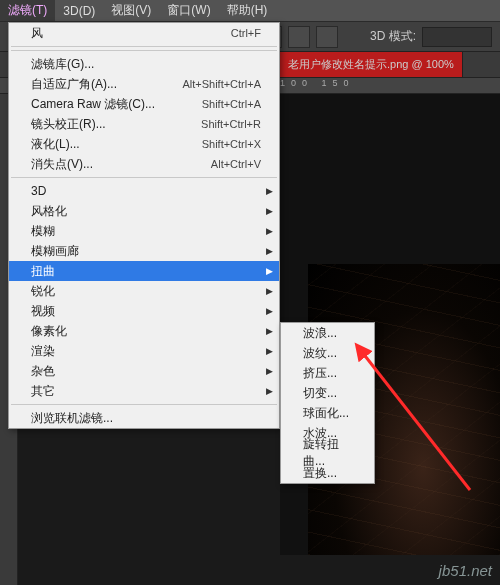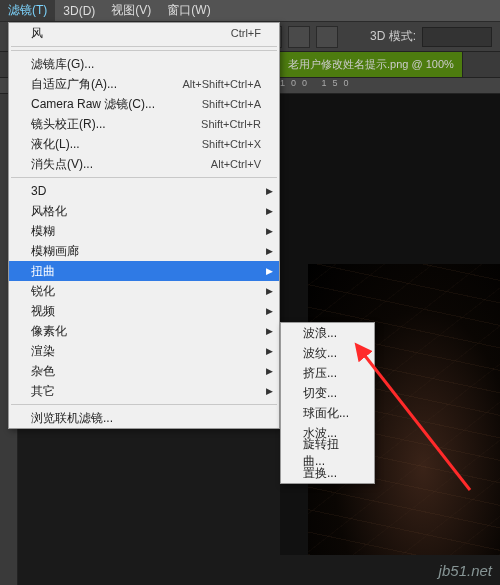"滤镜(T)" .menubar-item.active { color: #7dd3fc -> #f0abfc }
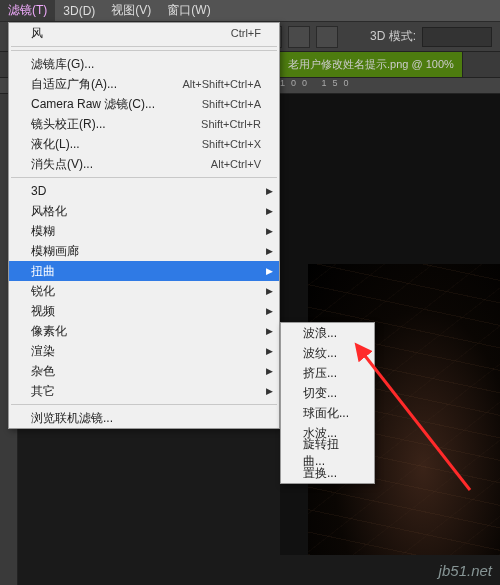"帮助(H)" div.menubar-item { html: none -> <div>帮助(H)</div> }
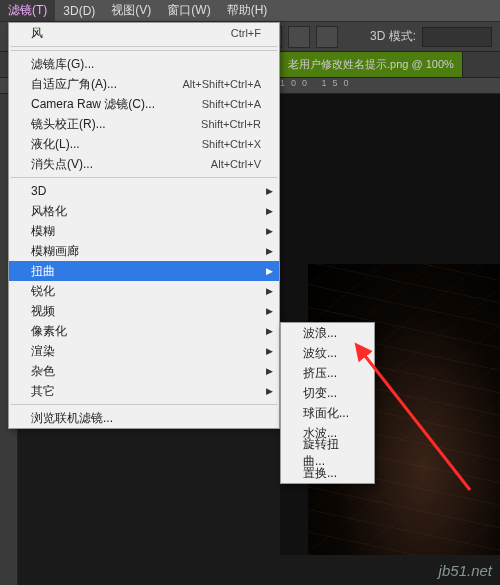"老用户修改姓名提示.png @ 100%" .doc-tab { background: #4d7c0f -> #b91c1c }
